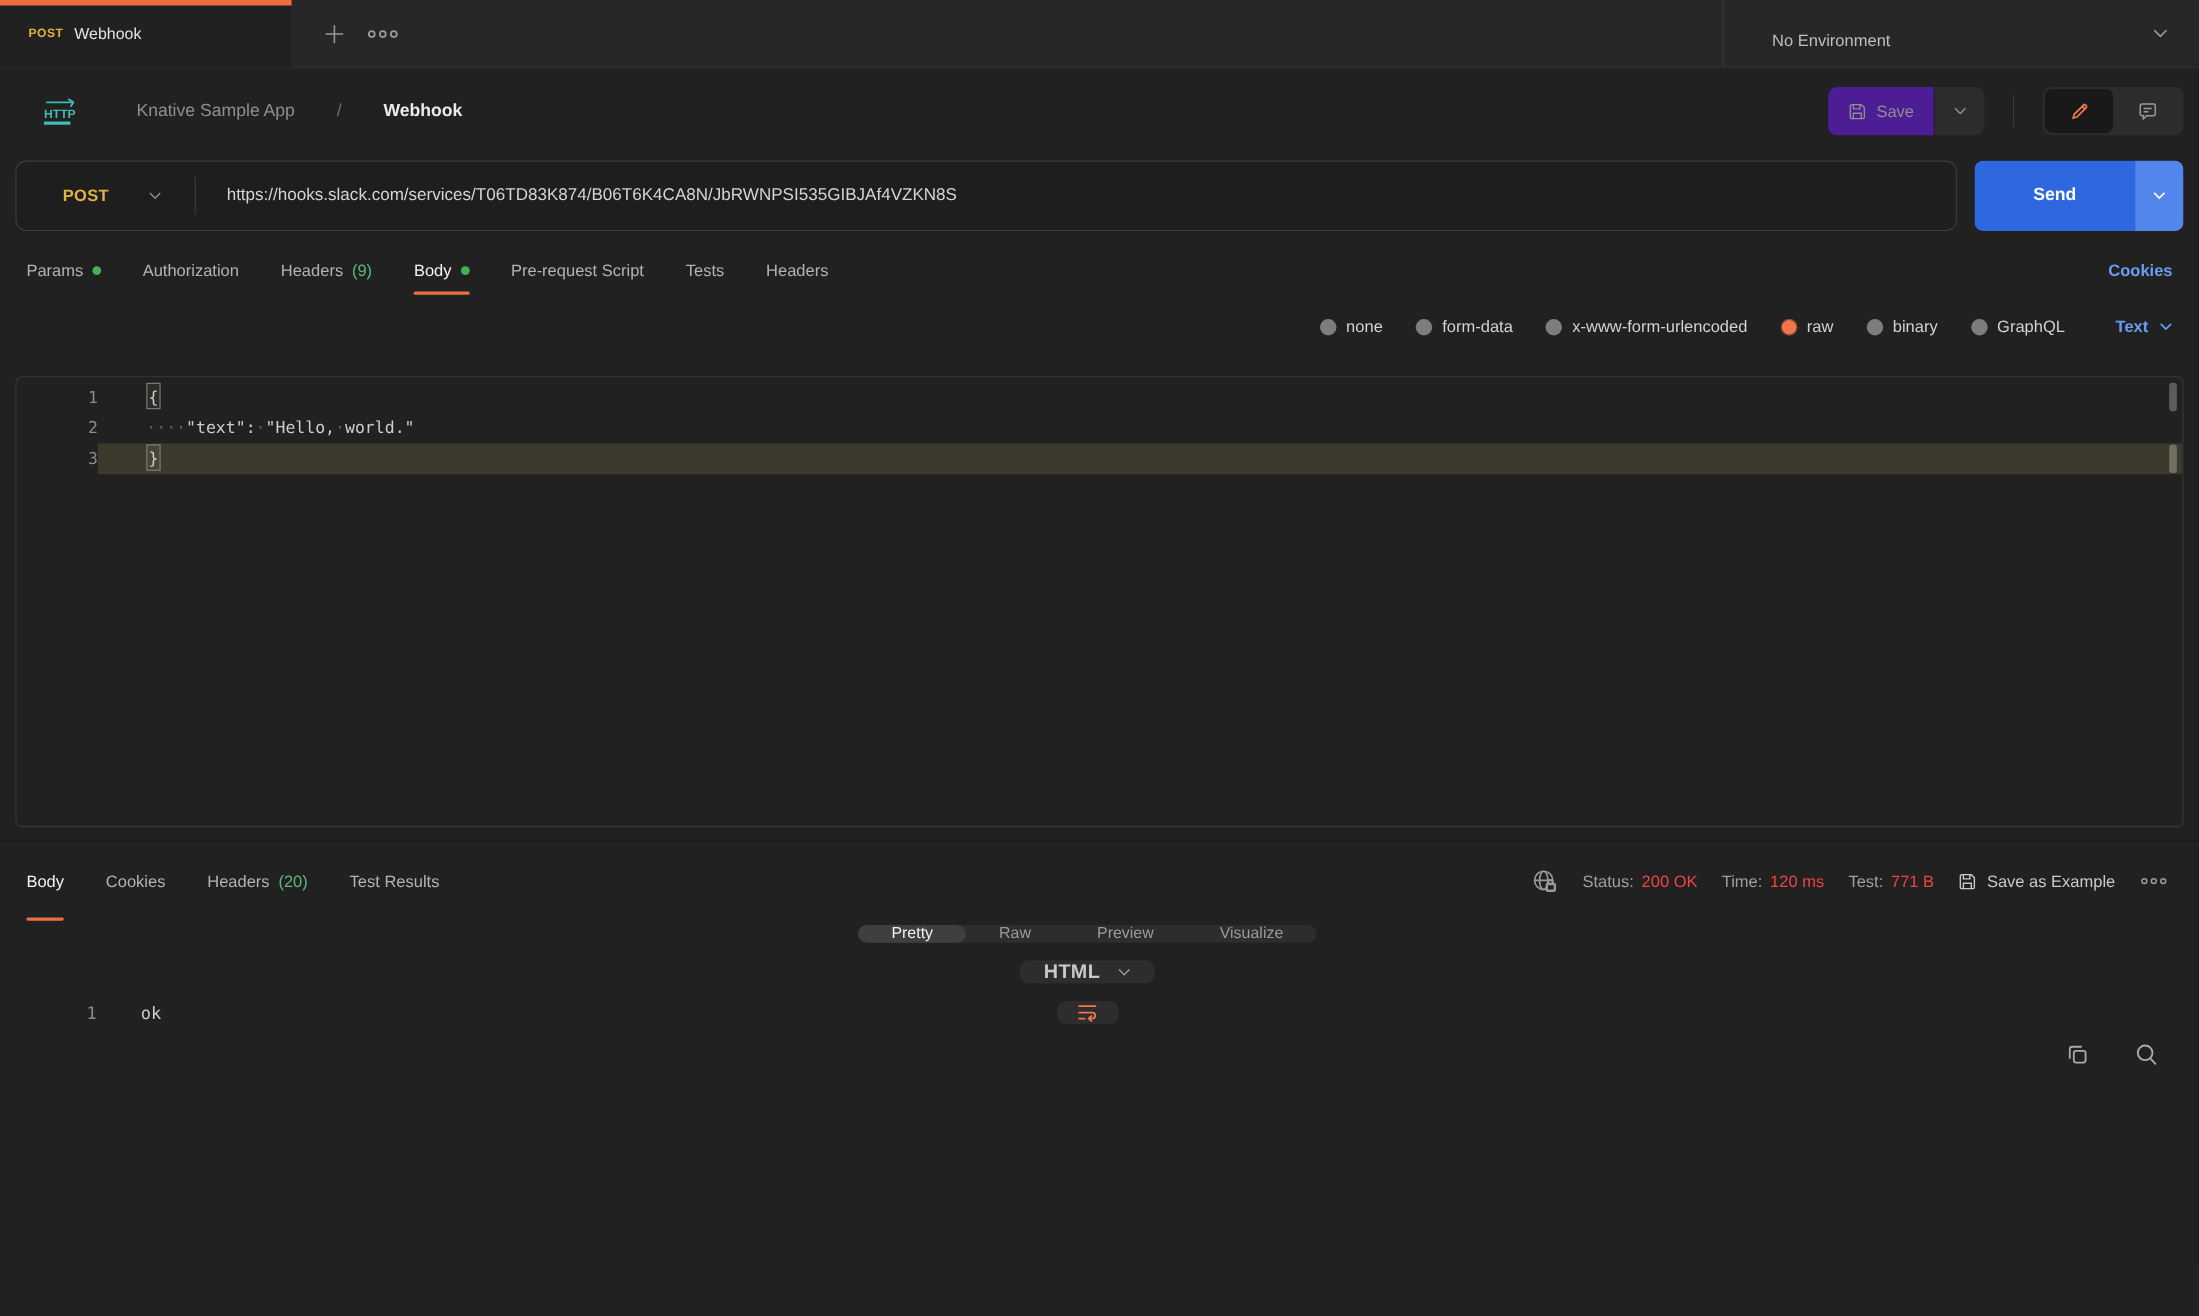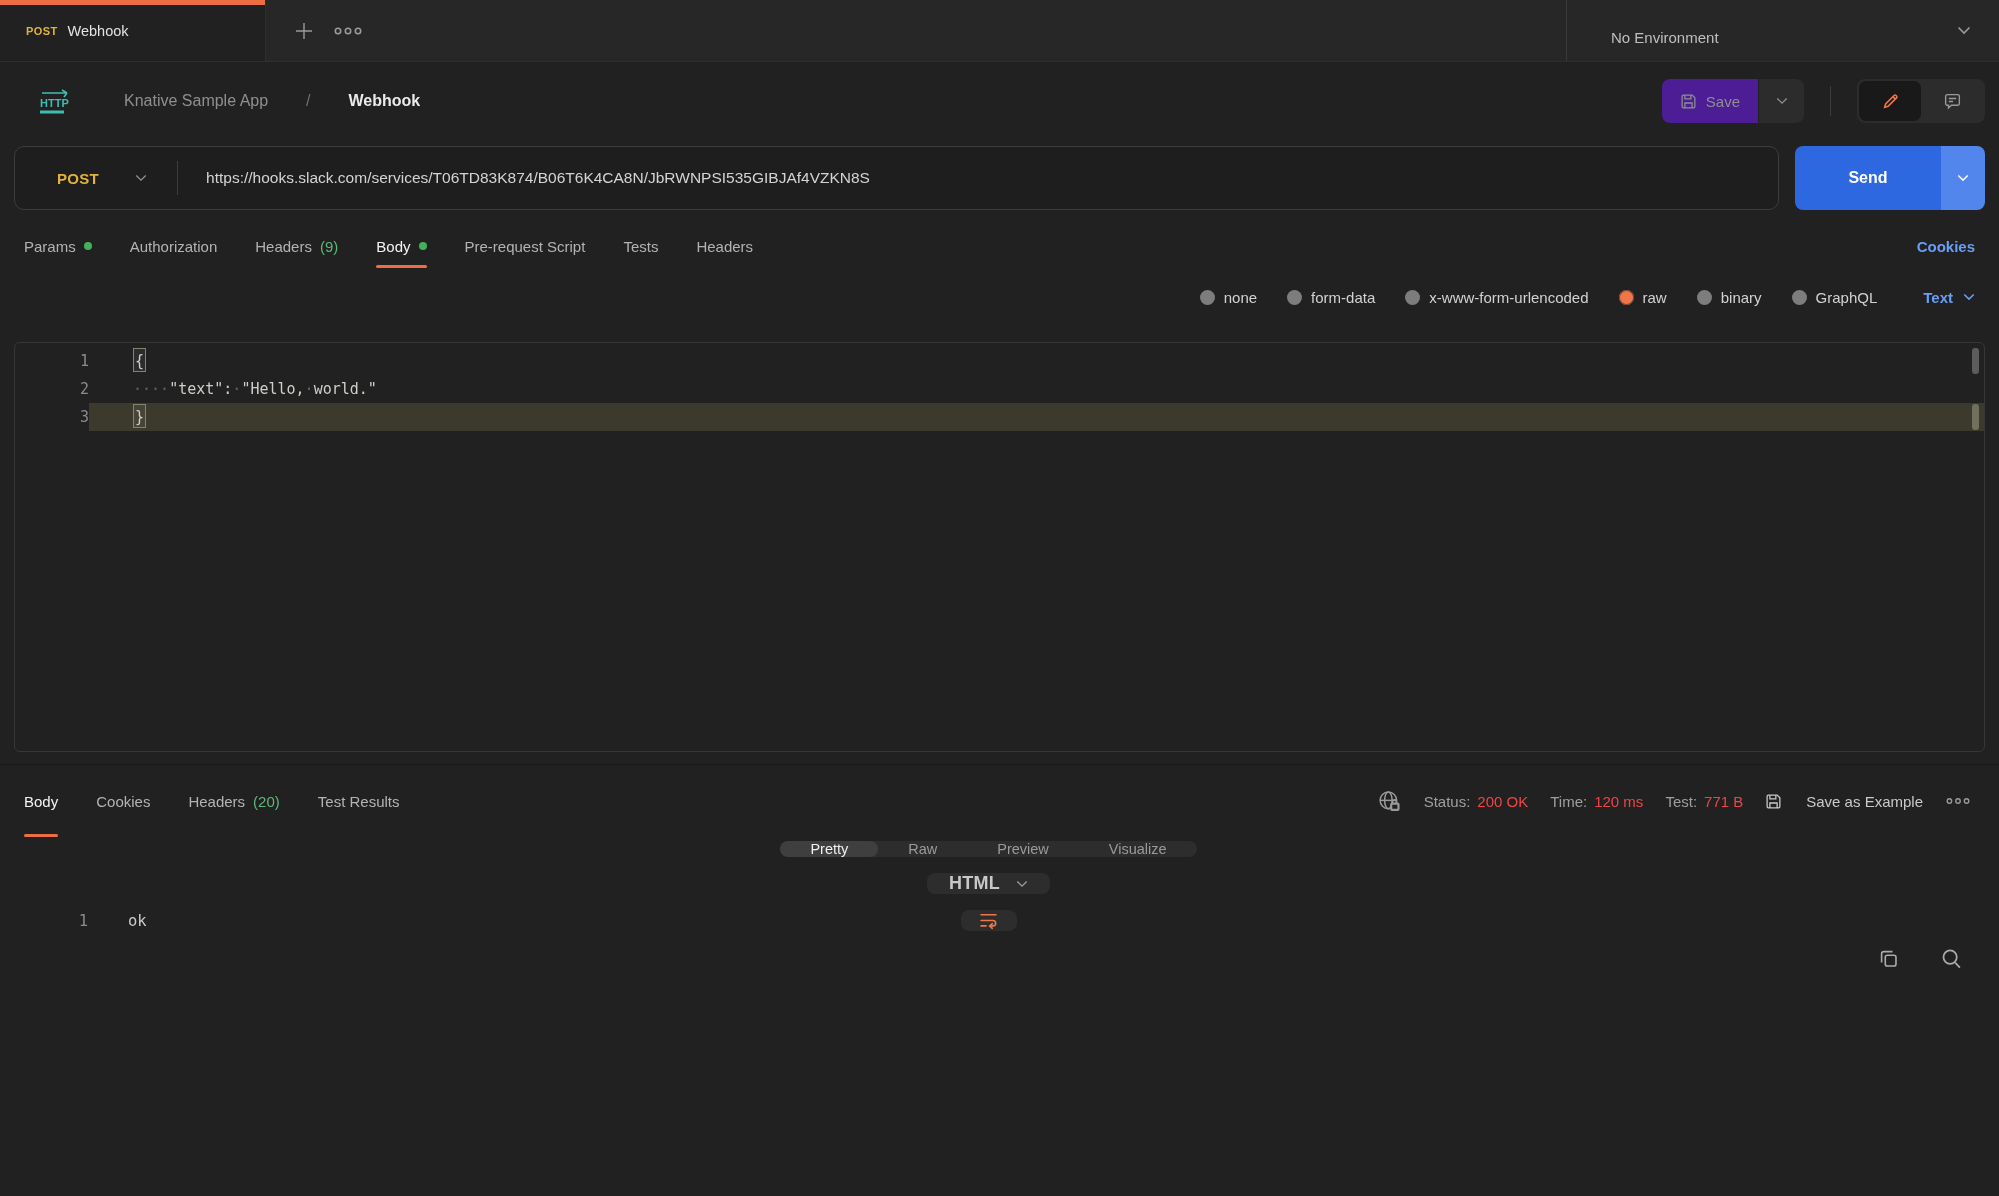"Save as Example" .save-ex { gap: 24px -> 9px }
